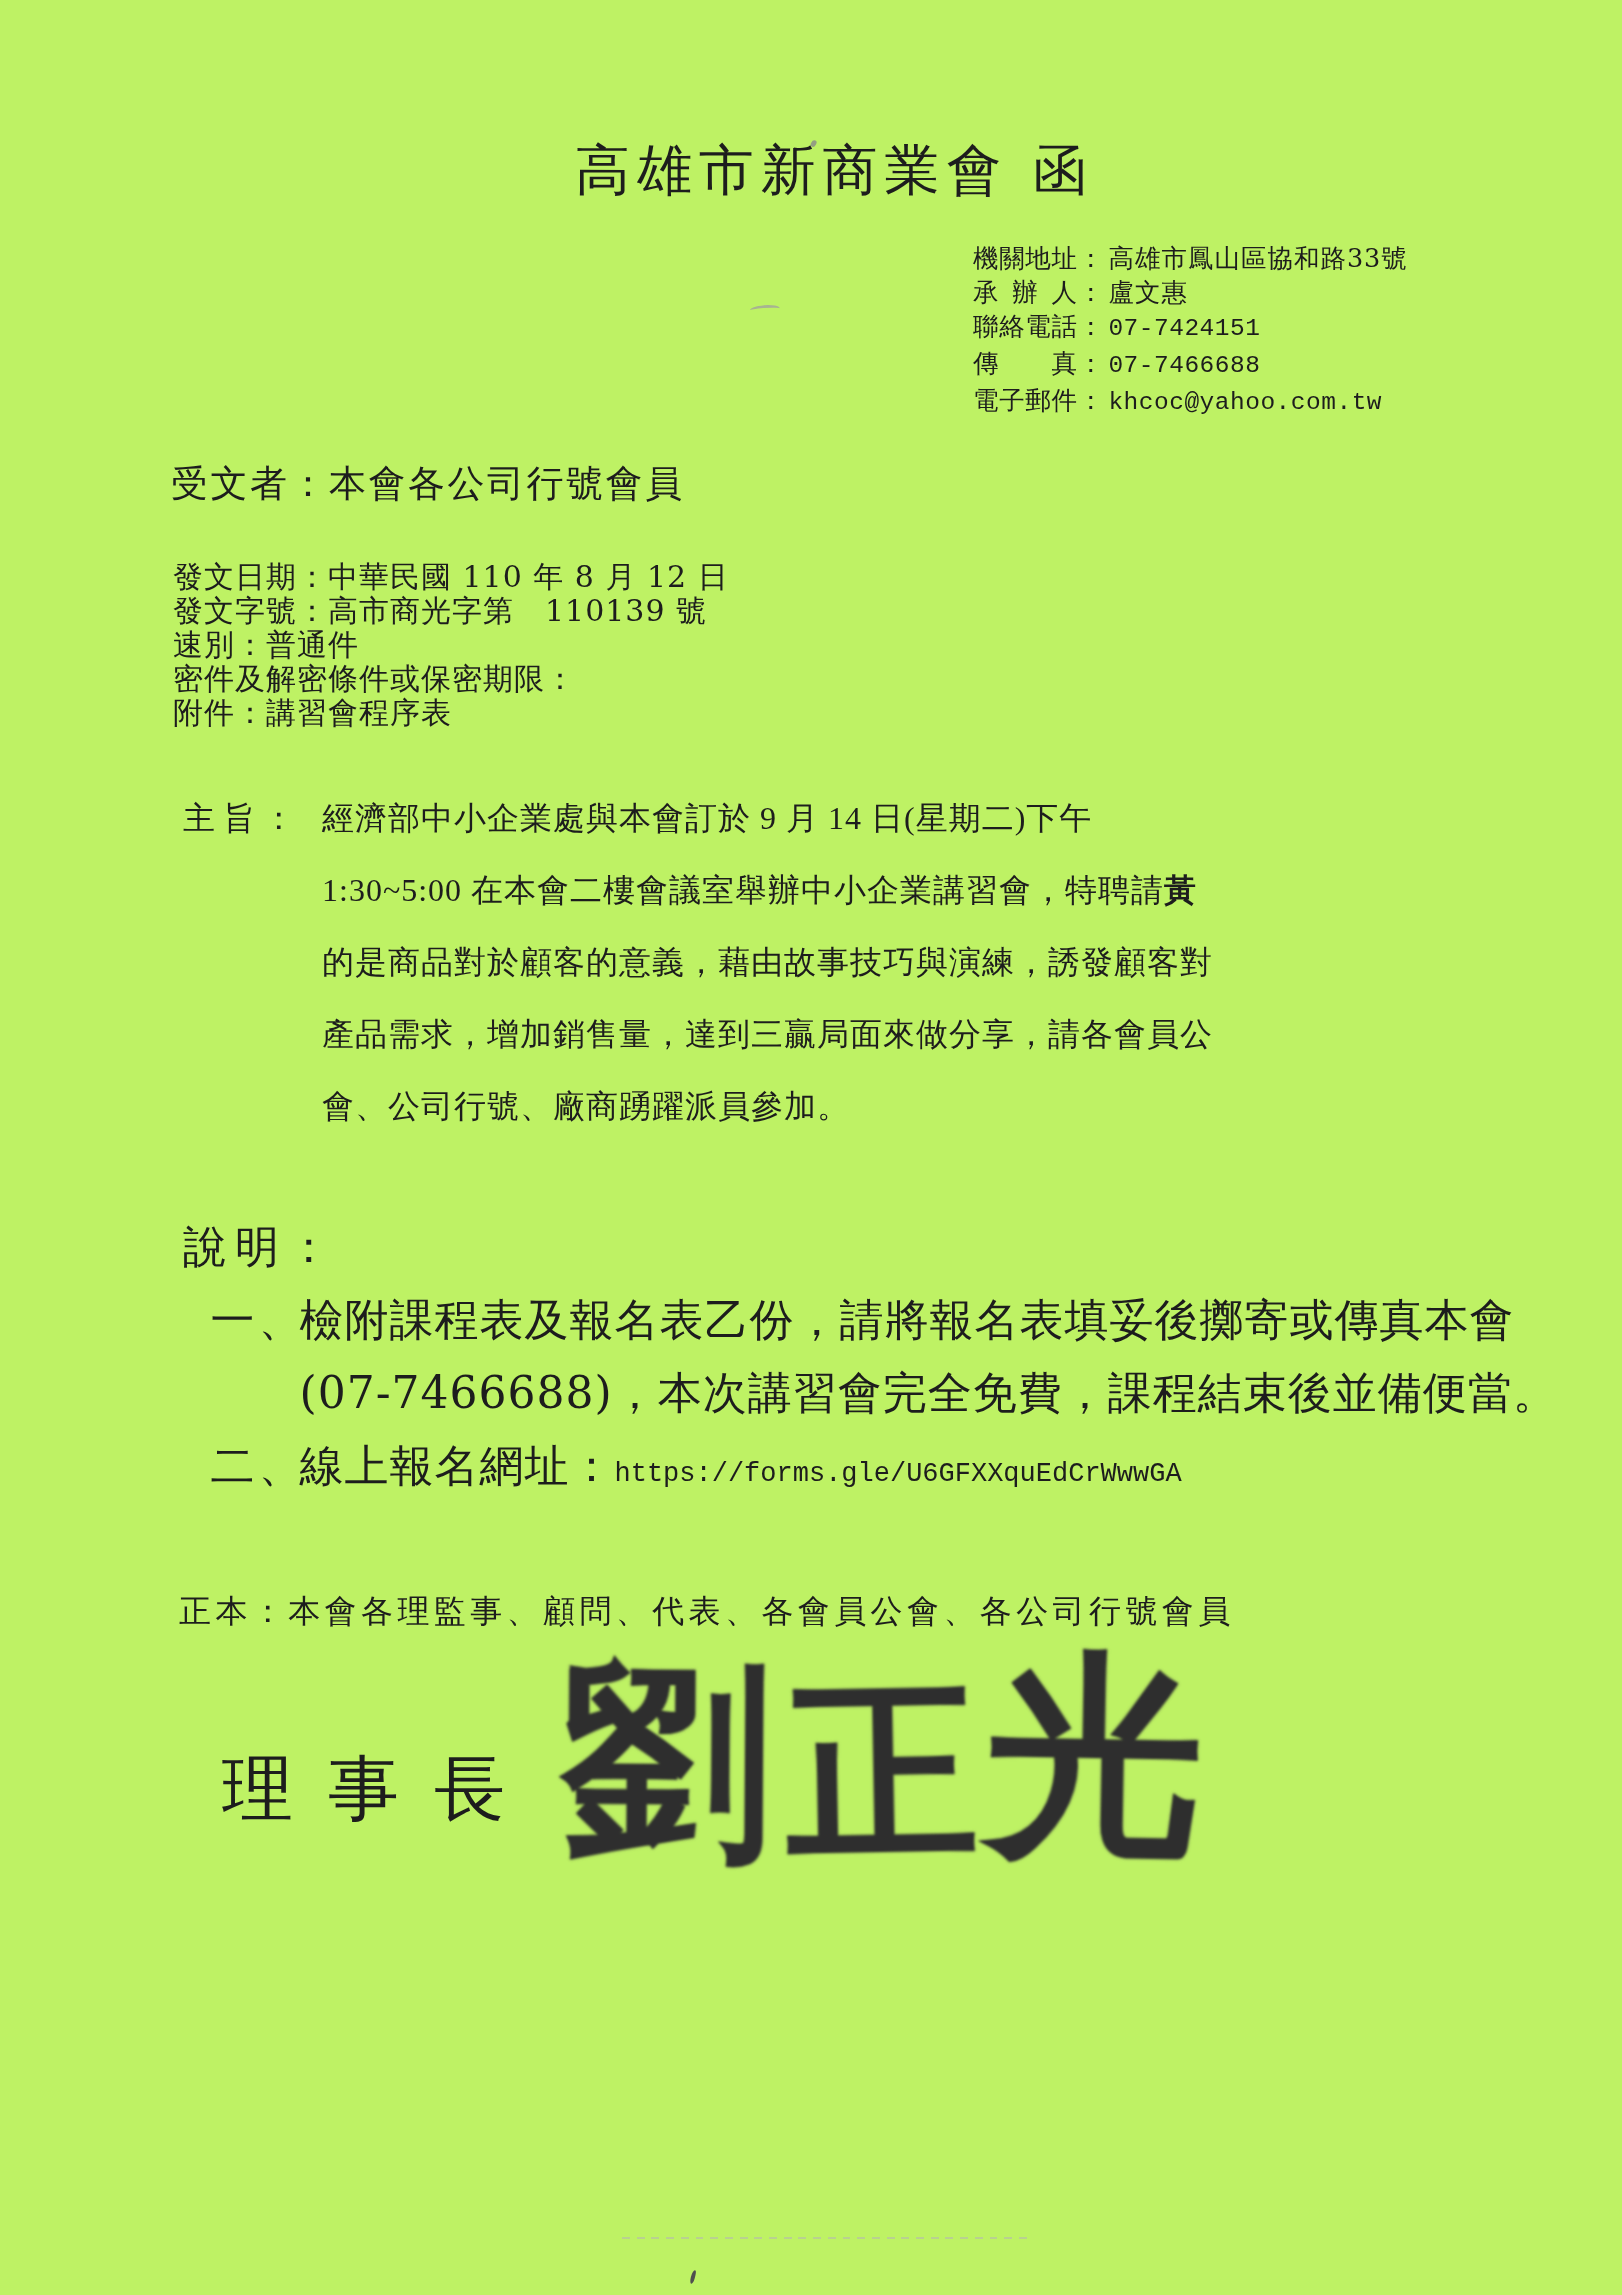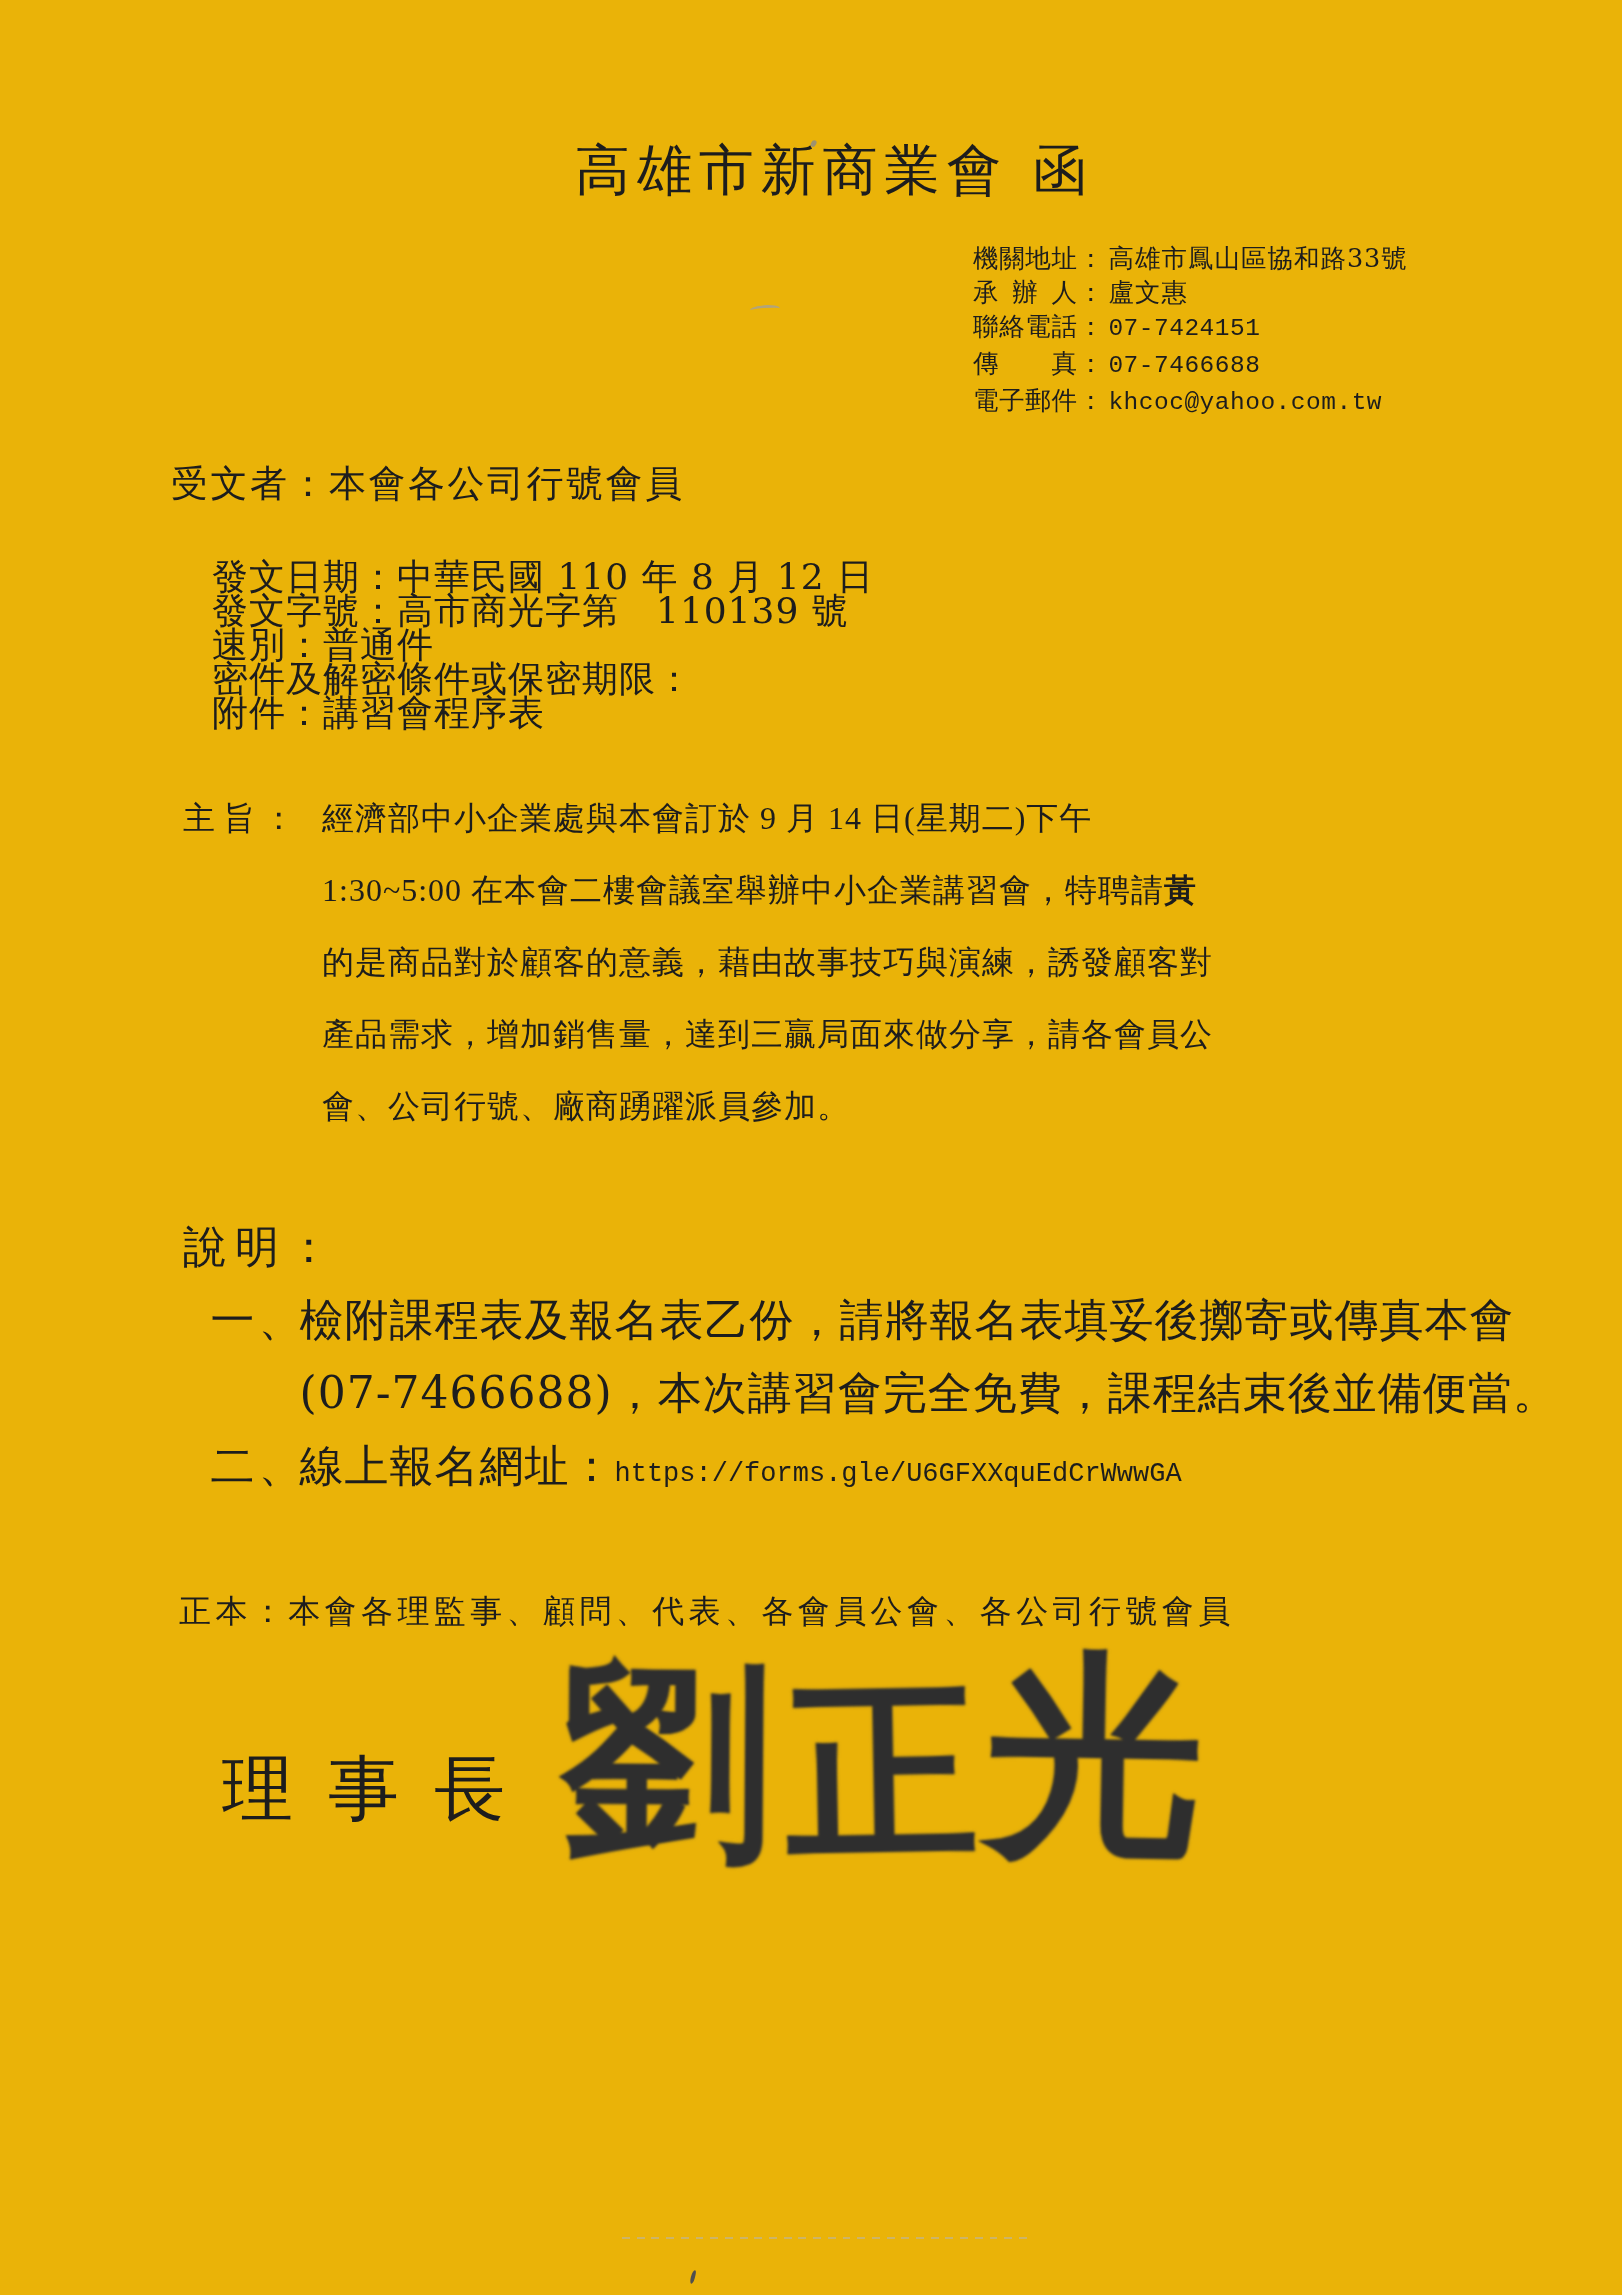"高雄市新商業會 函" .page { background: #eab308 -> #bef264 }
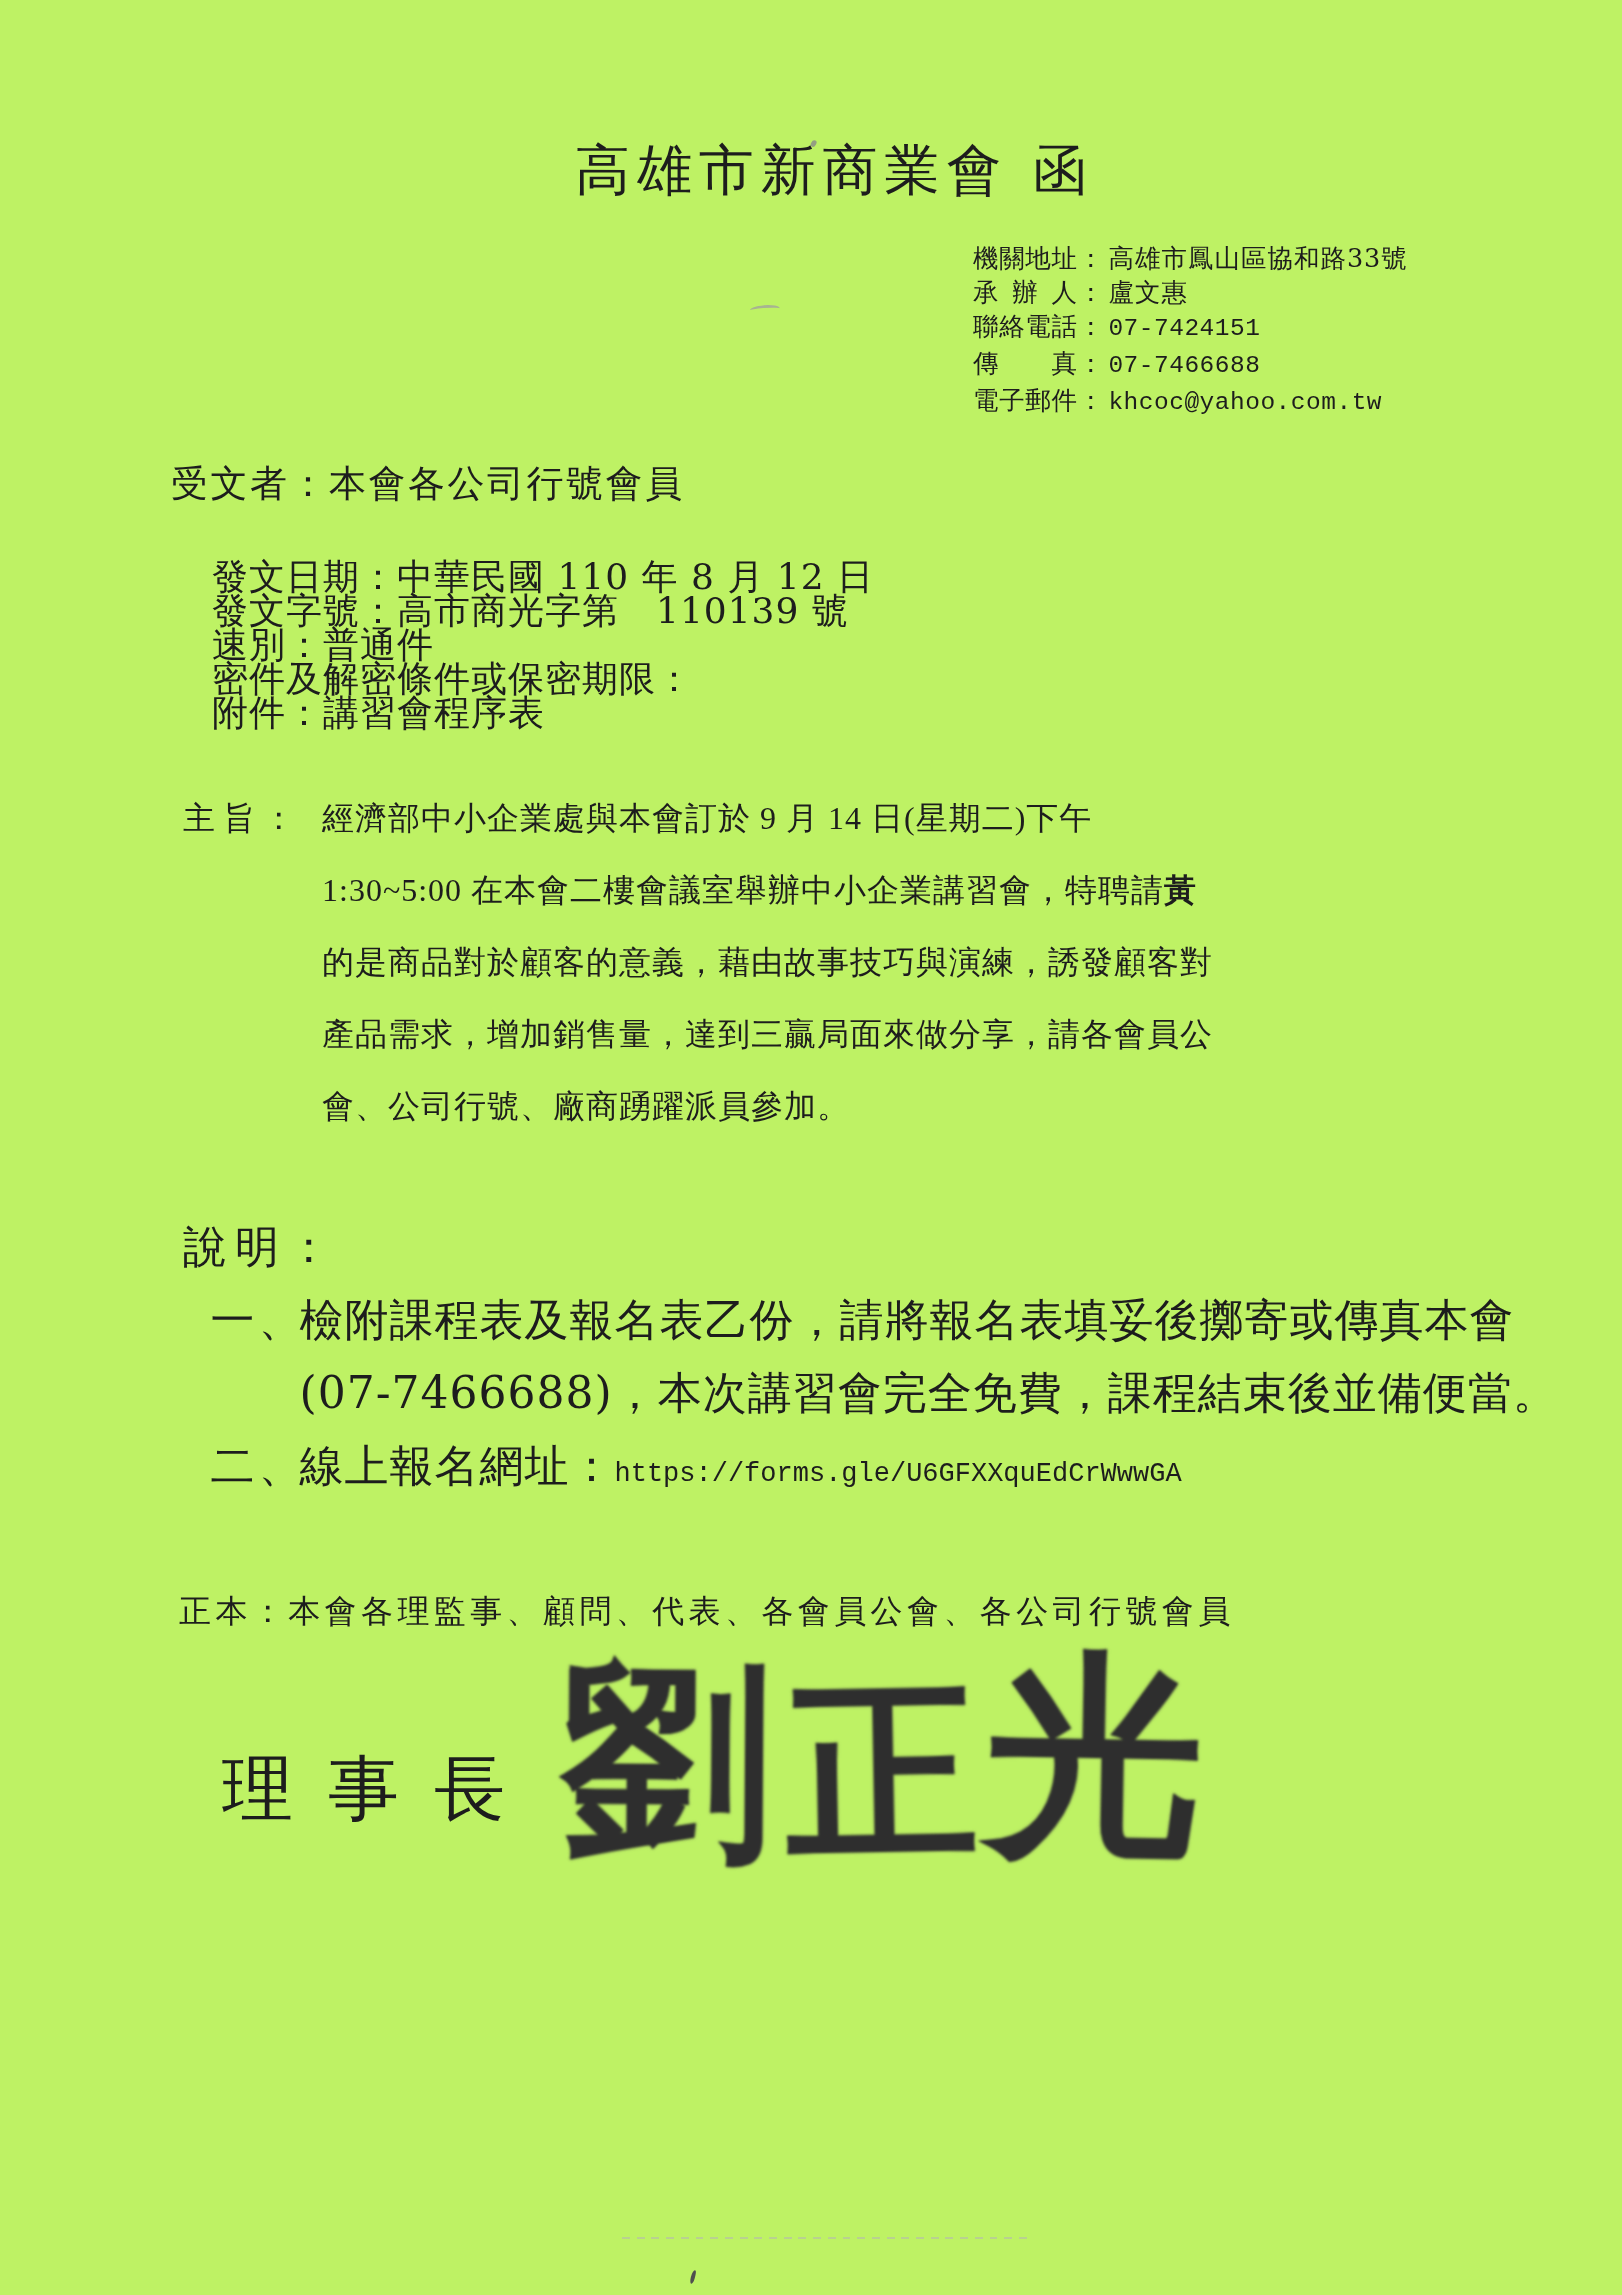"發文日期：中華民國 110 年 8 月" .meta { font-size: 36px -> 30px; margin-left: 39px -> none }
